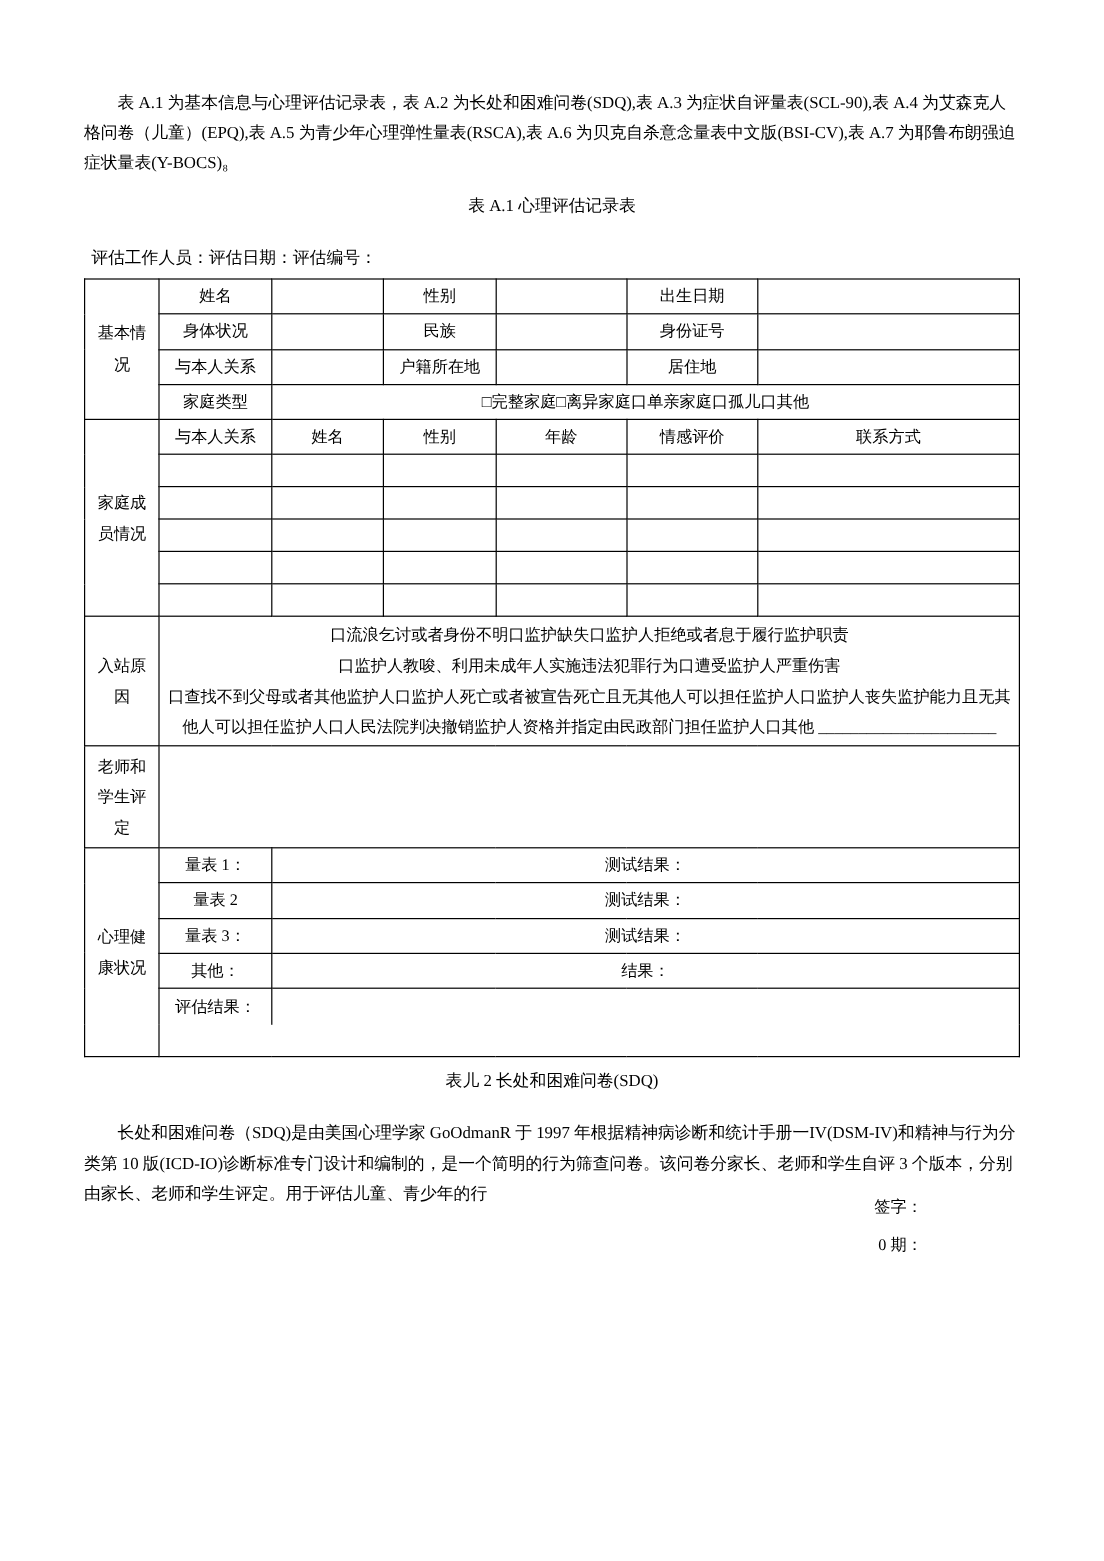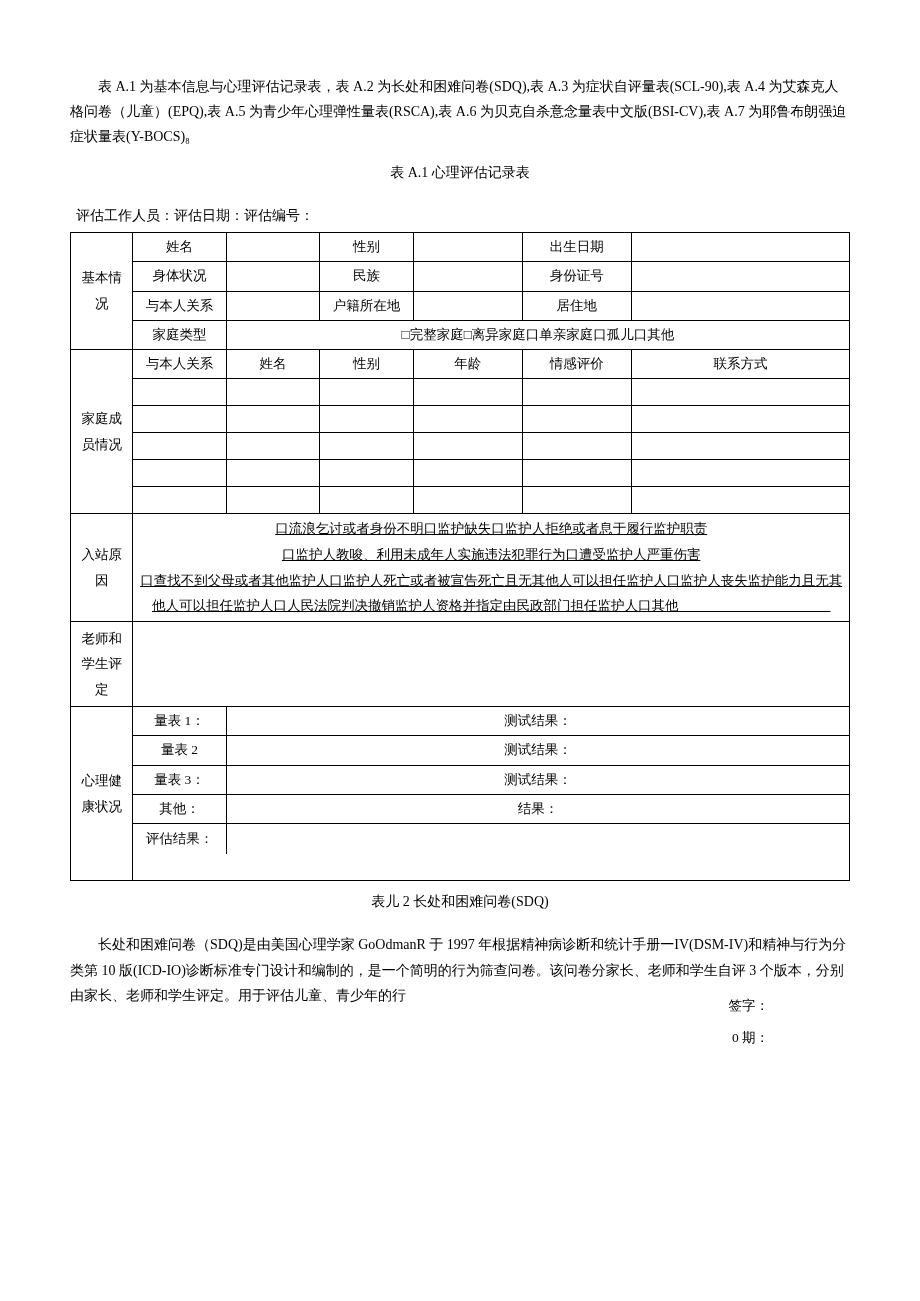"口流浪乞讨或者身份不明口监护缺失口监护人拒绝或者息于履行监护职责" td.left { text-decoration: underline -> none }
